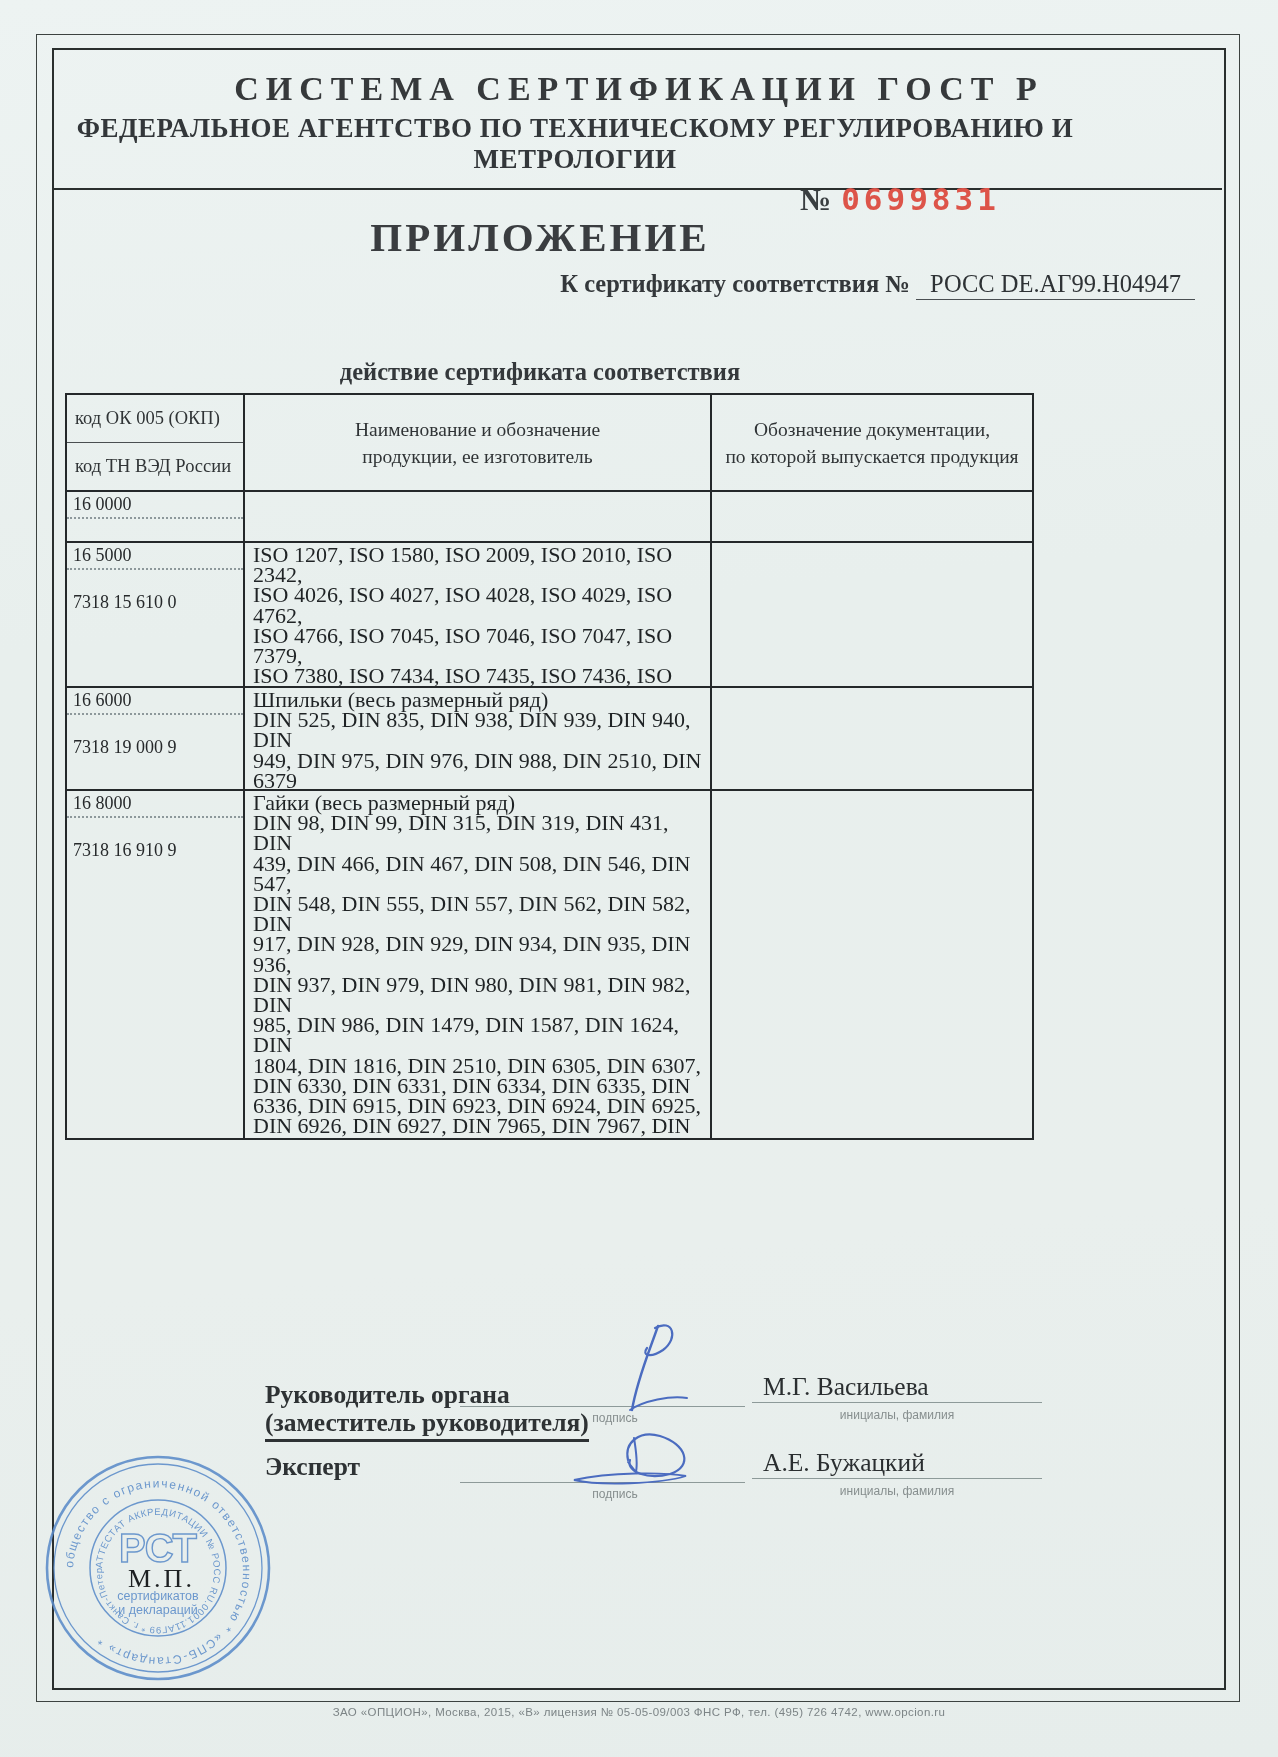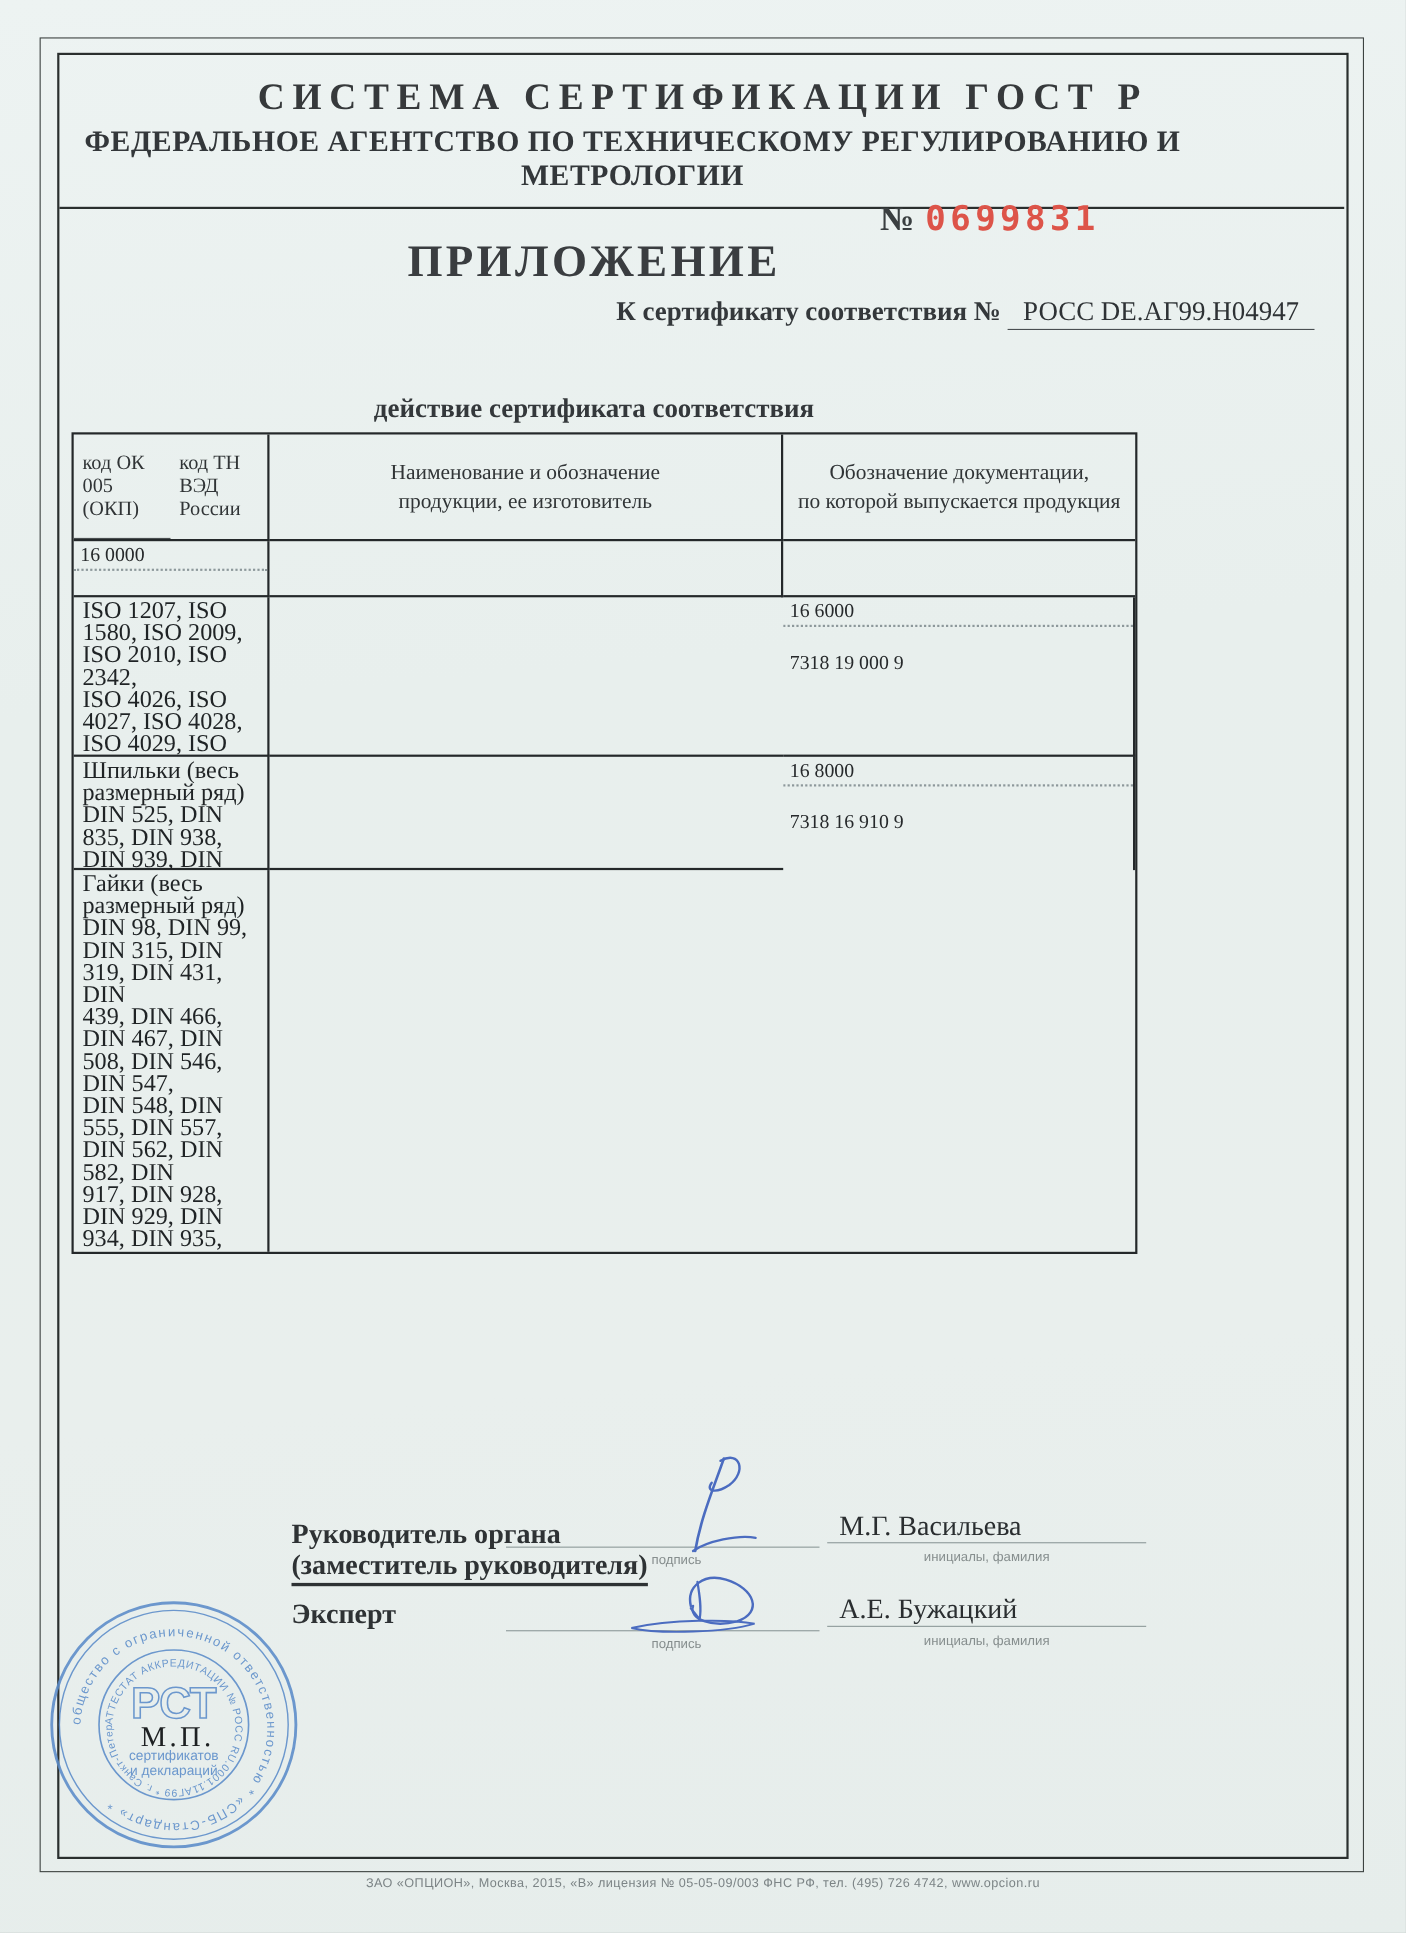"код ОК 005 (ОКП)" .th-codes { flex-direction: row -> column }
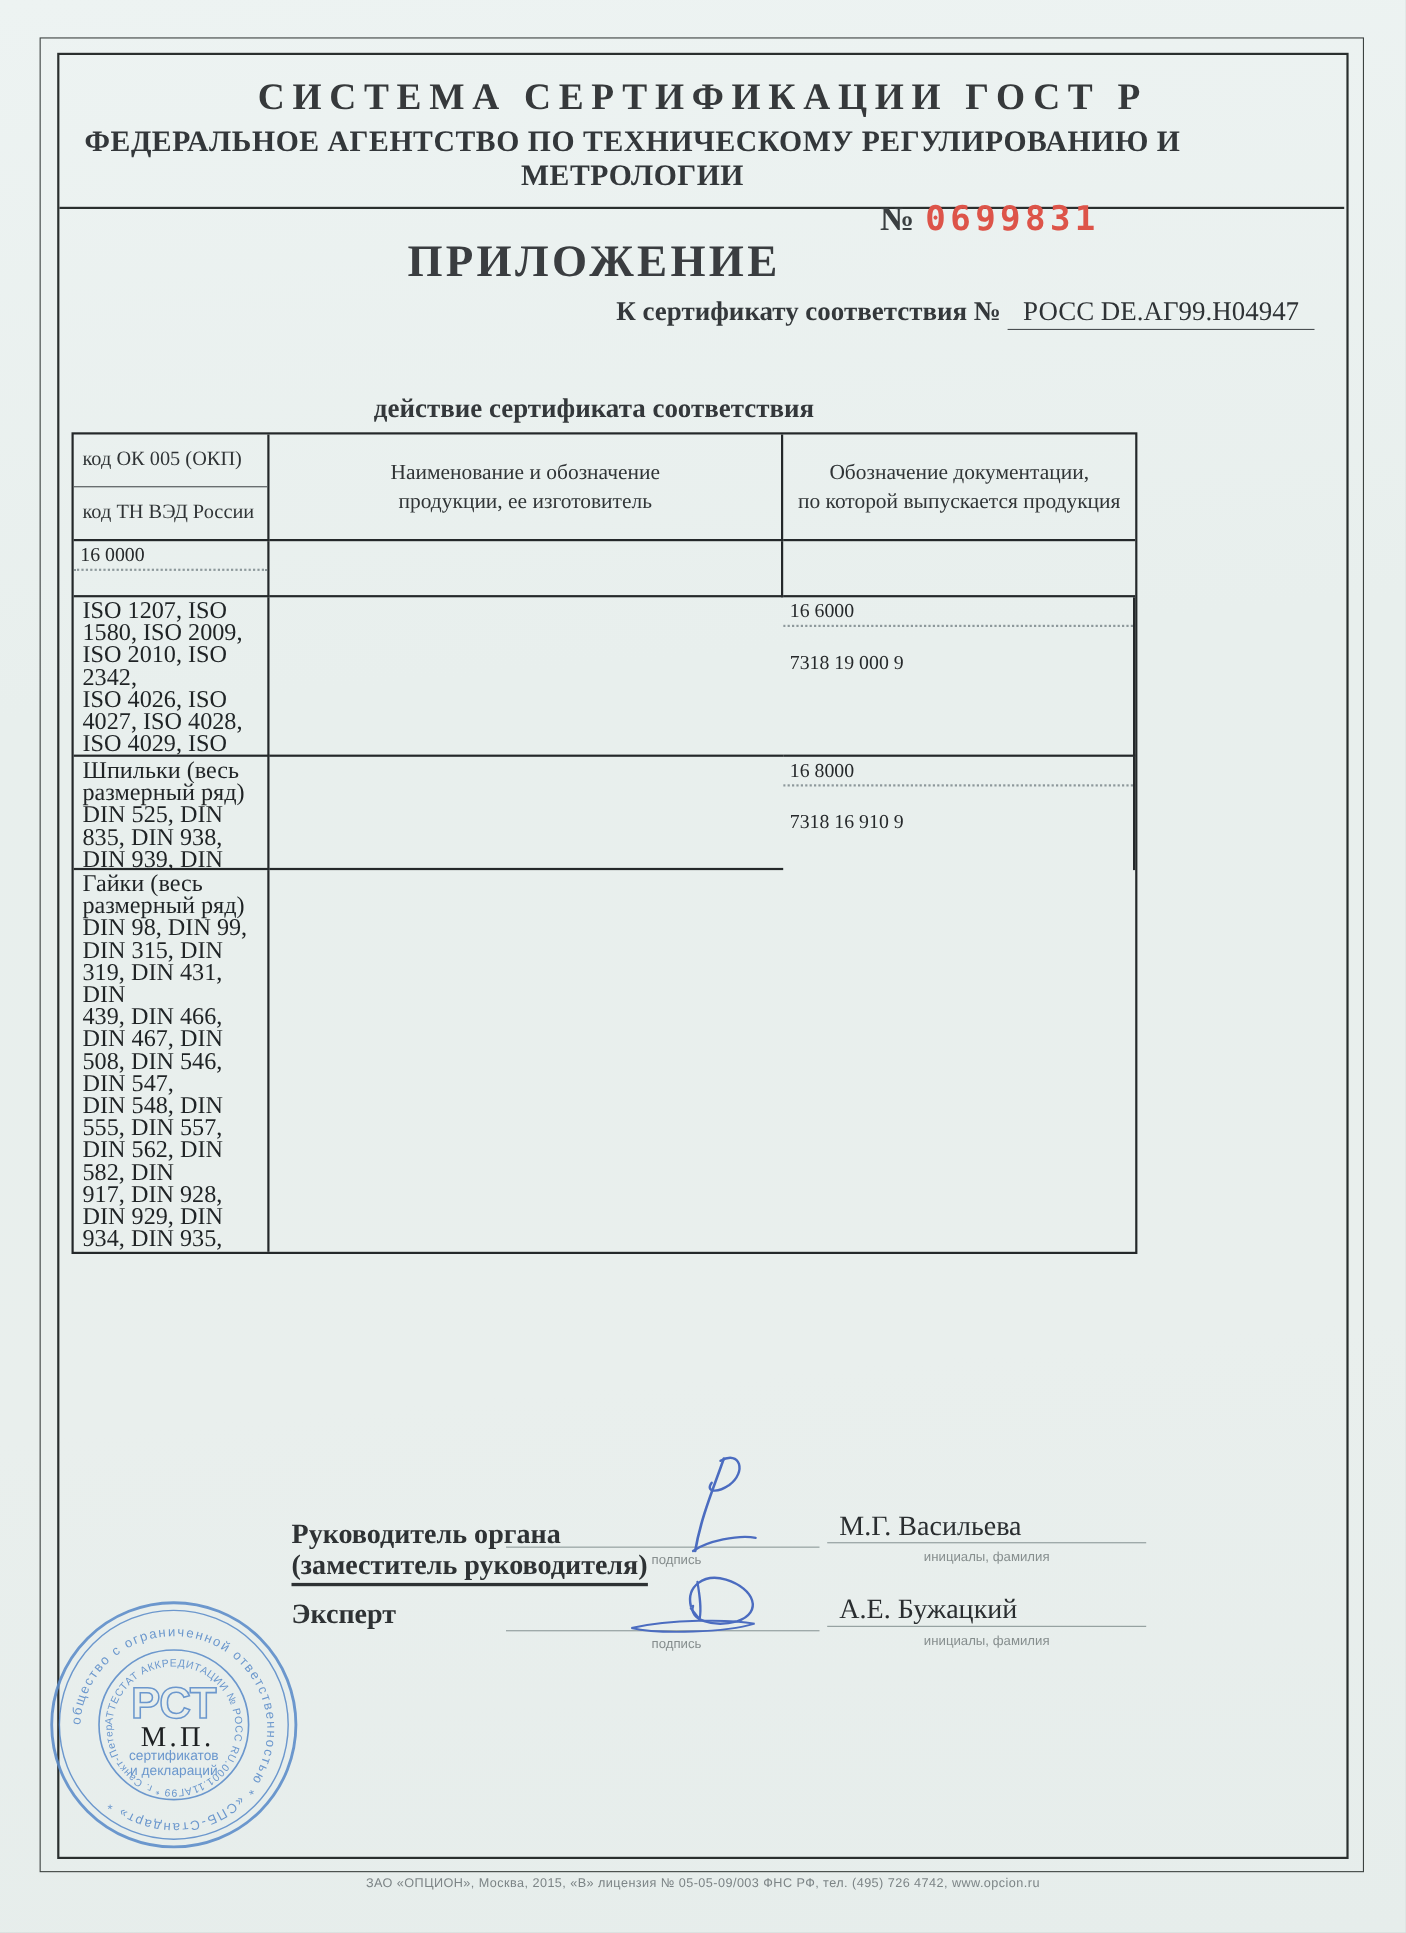"16 5000" div.cell { html: none -> <div> <div>16 5000</div> <div></div> <div>7318 15 610 0</div> </div> }
